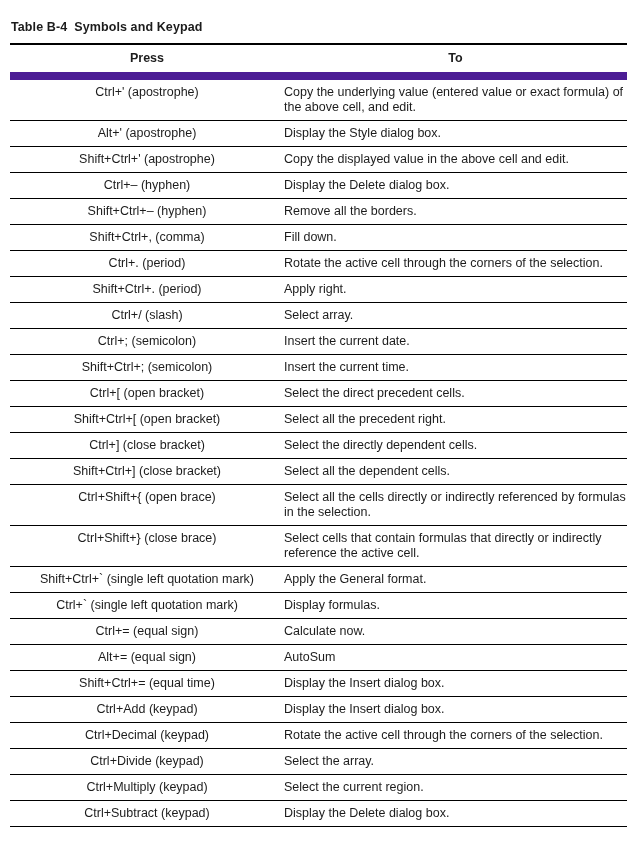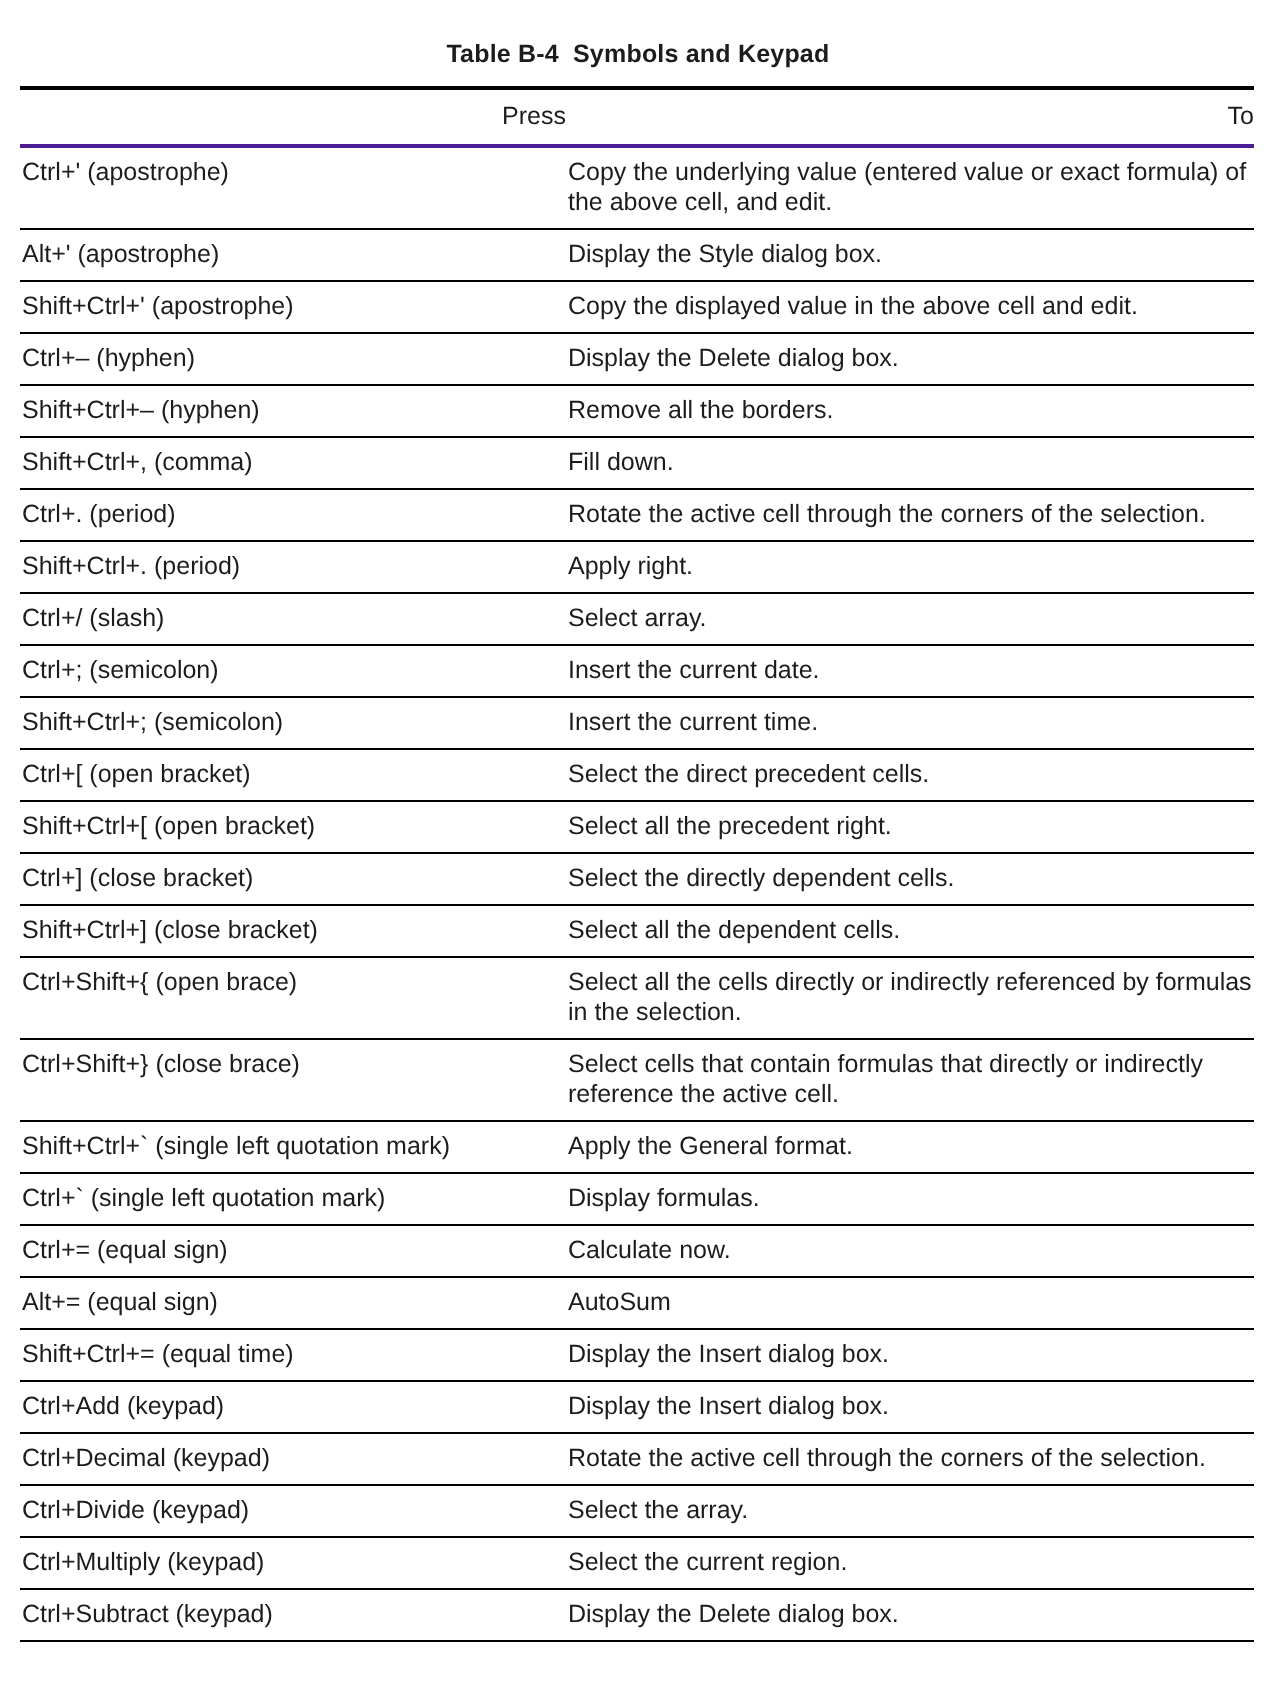"Table B-4 Symbols and Keypad" .table-title { text-align: center -> none }
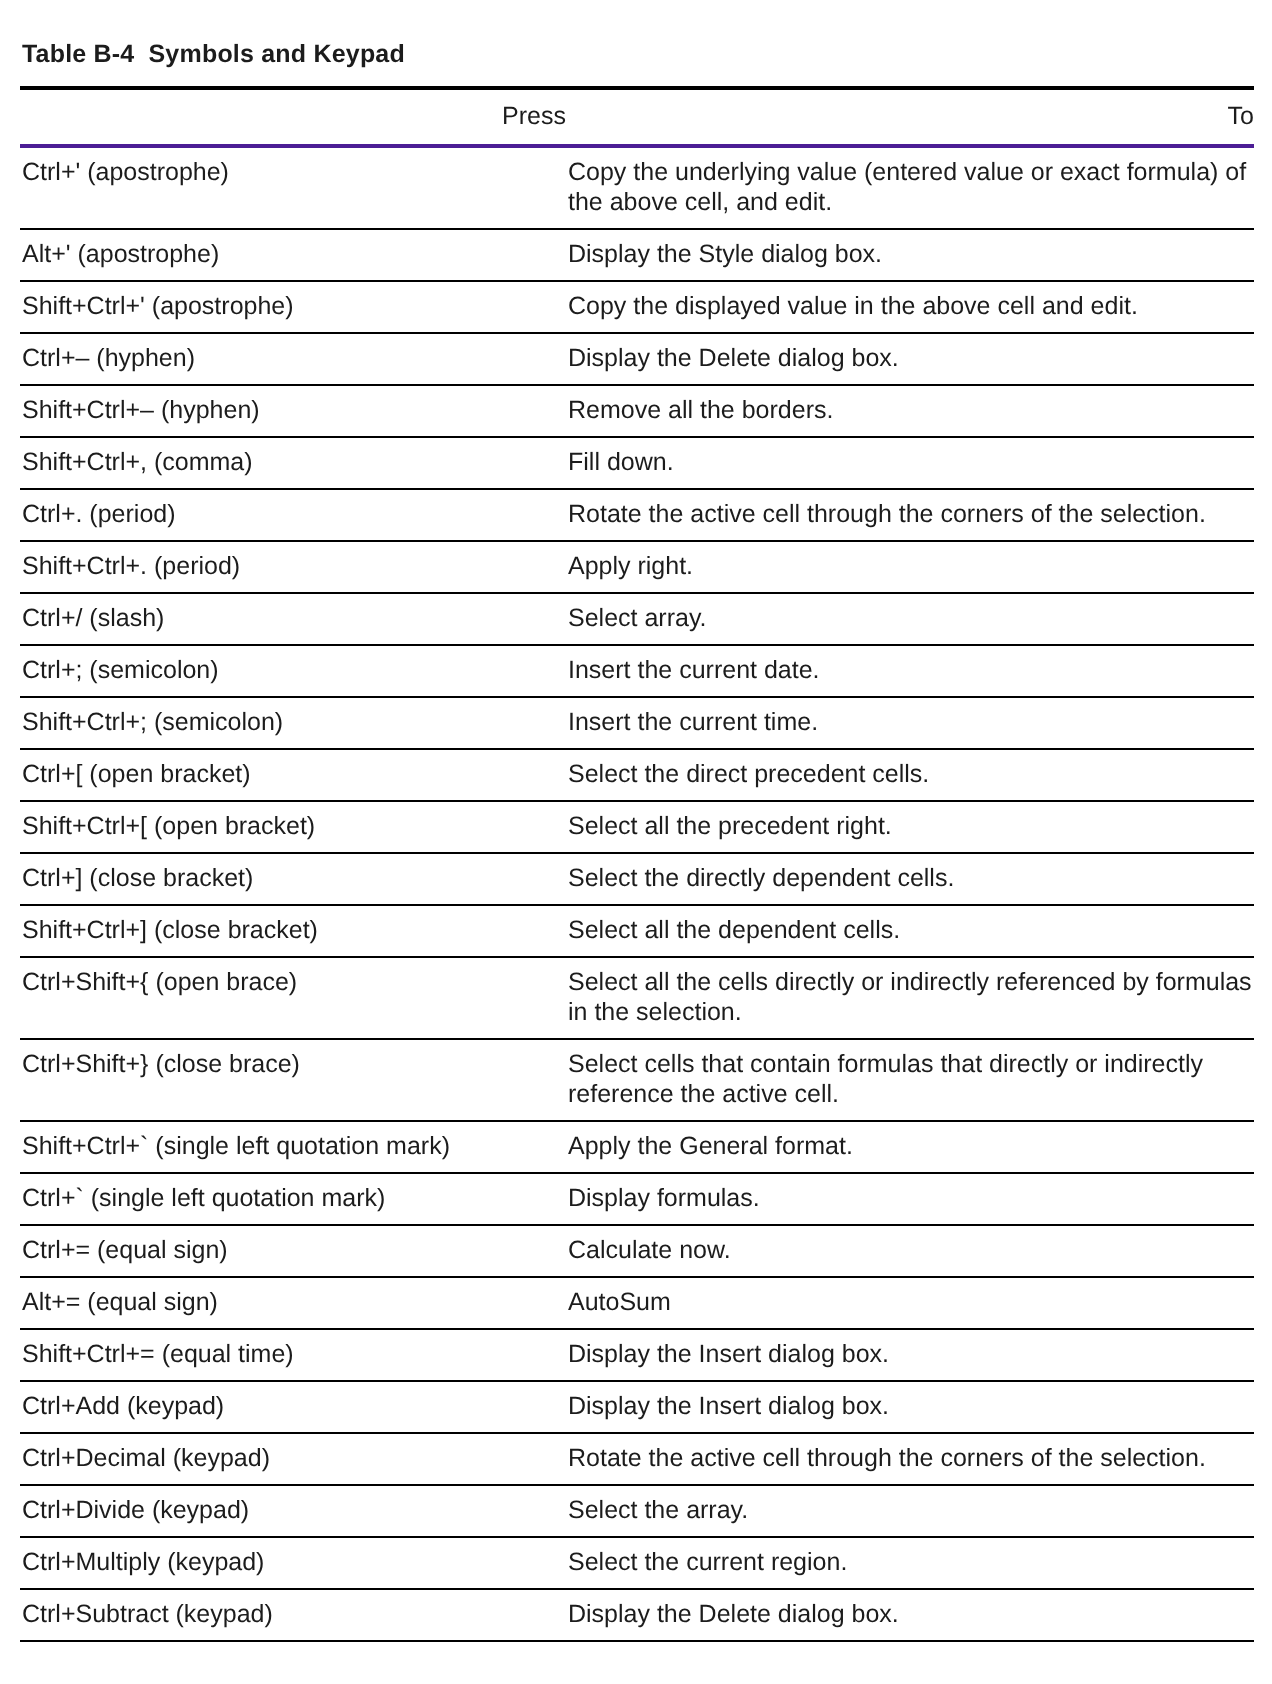"Press" table.shortcuts th { border-bottom: 2px solid #4c1d95 -> 8px solid #4c1d95; font-weight: normal -> bold; text-align: right -> center }
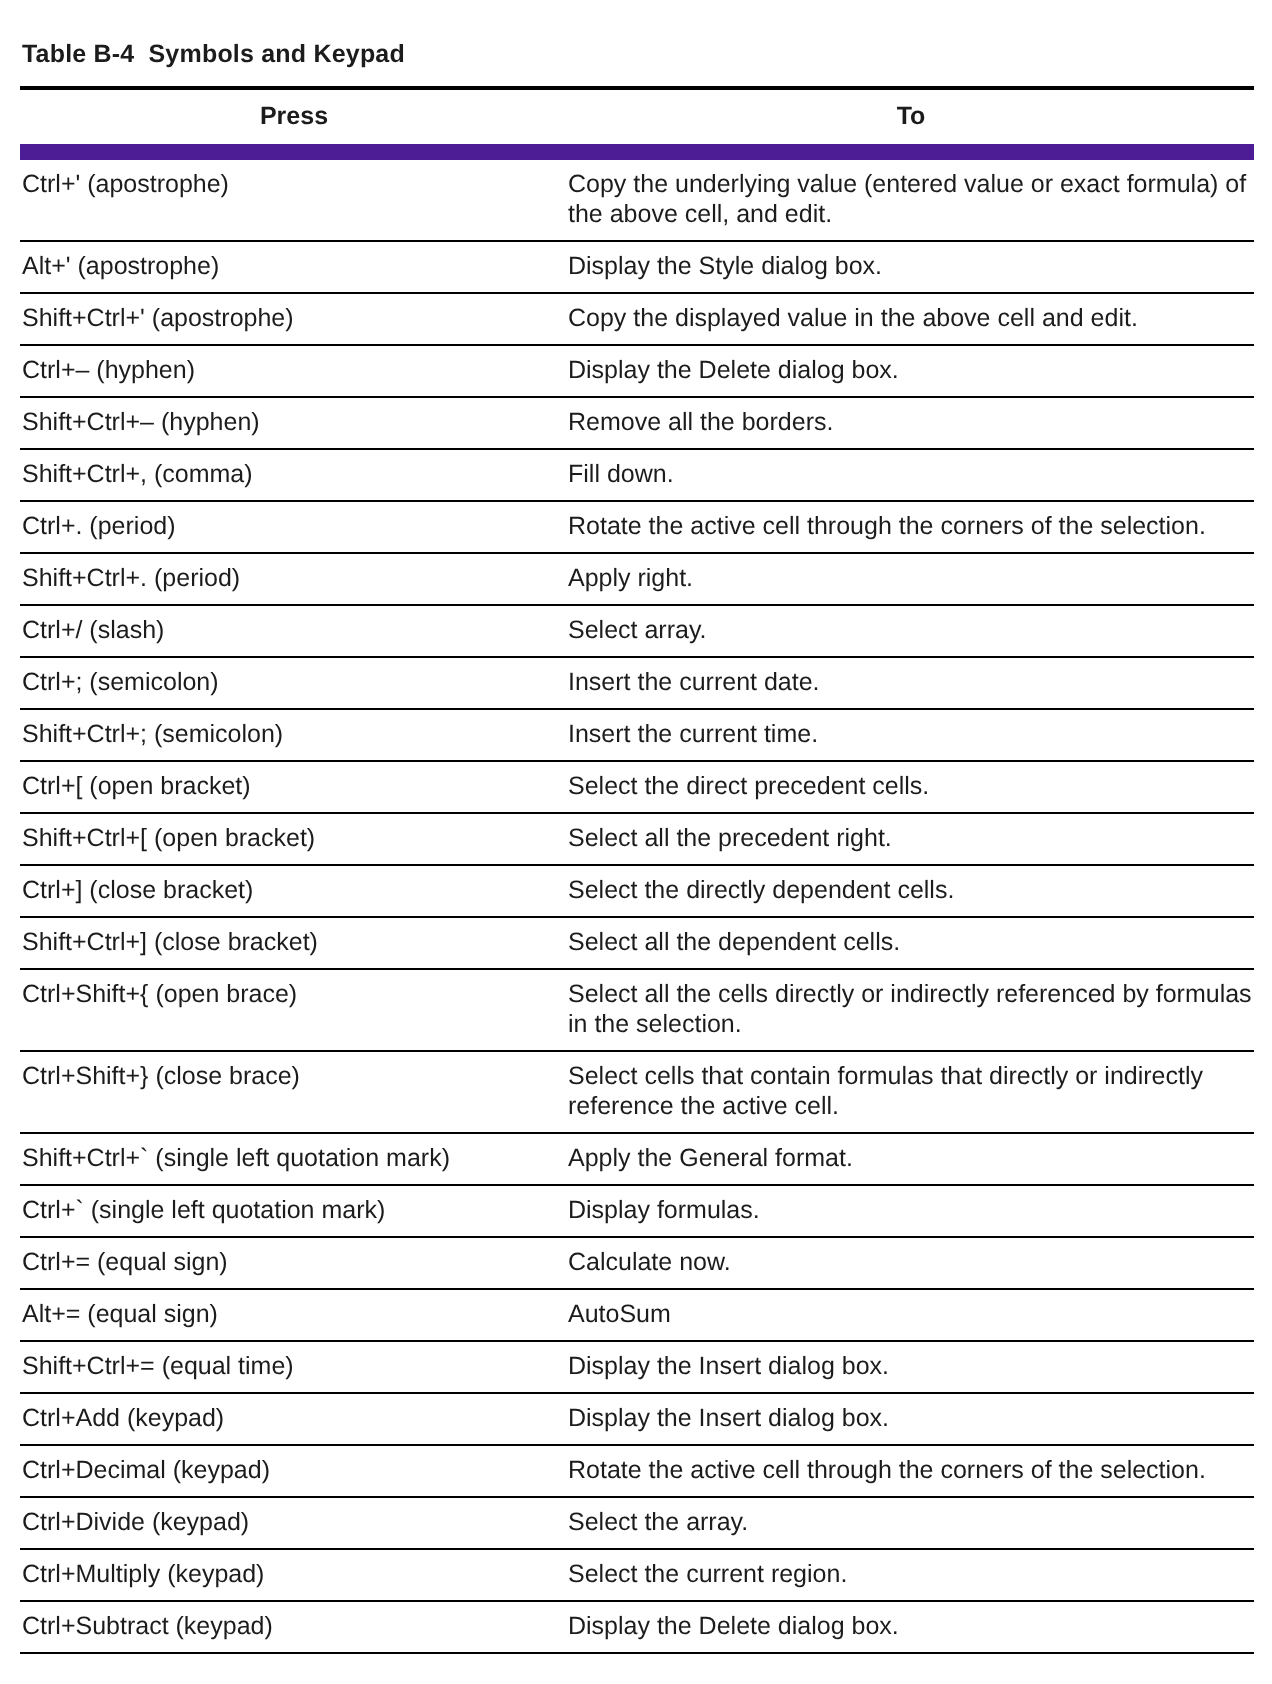"Ctrl+' (apostrophe)" .col-press { text-align: none -> center }
